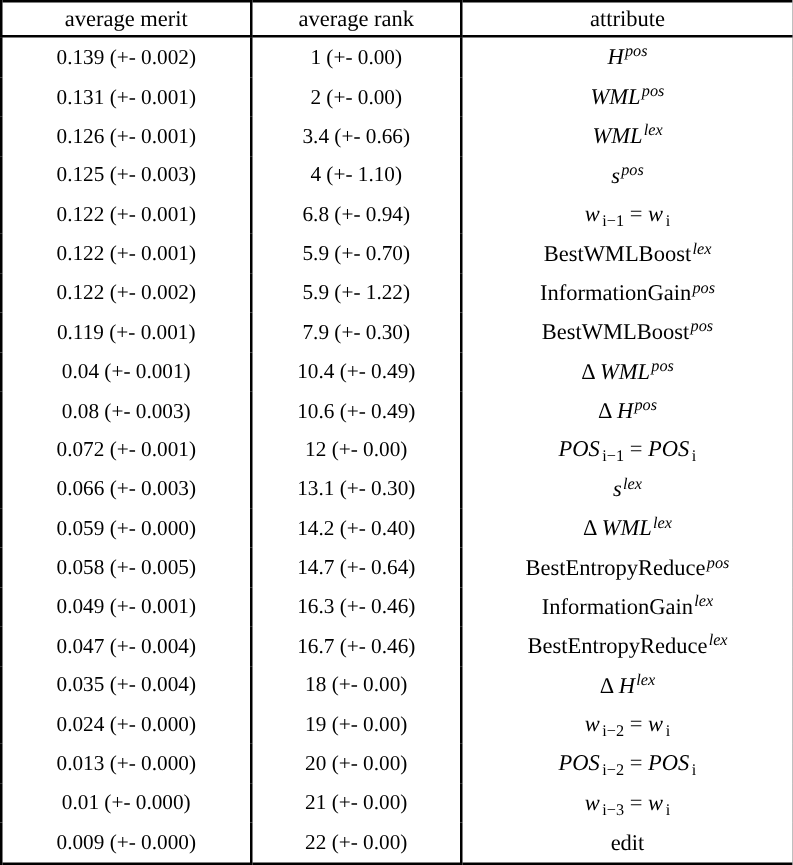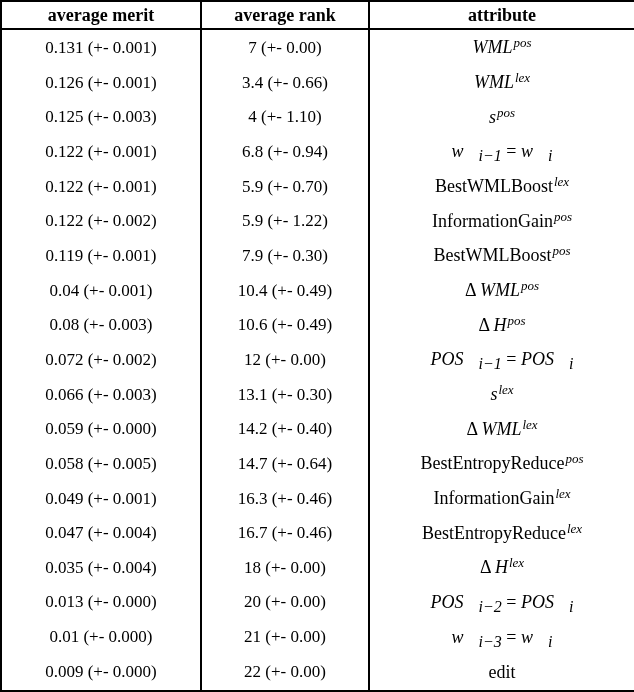"average merit" th { font-weight: bold -> normal }
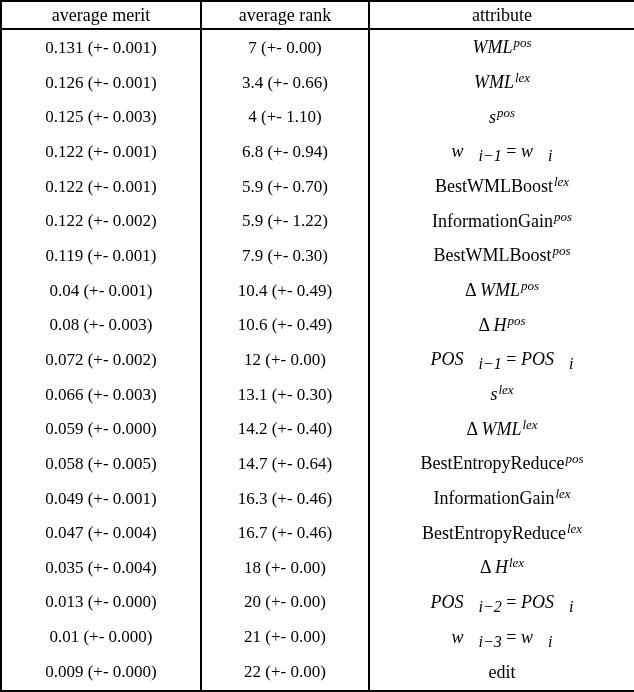"0.139 (+- 0.002)" tr { html: none -> <tr> <td>0.139 (+- 0.002)</td> <td>1 (+- 0.00)</td> <td><span>H</span><span>pos</span></td> </tr> }
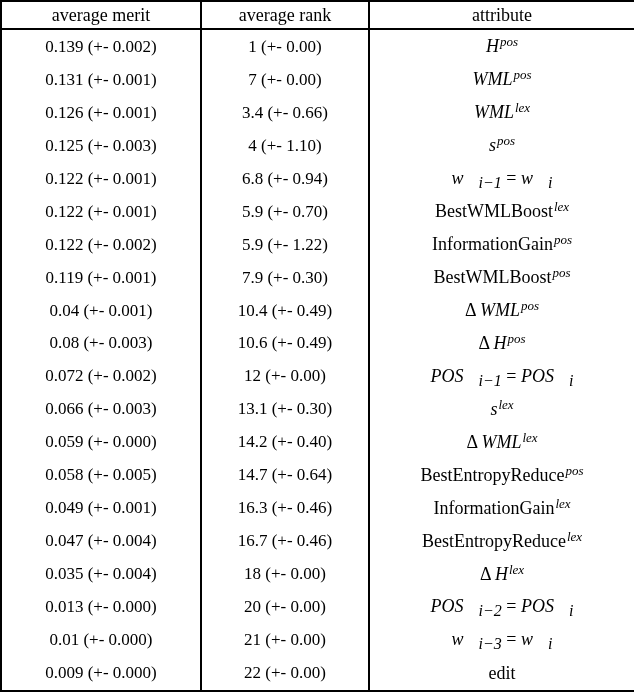"7 (+- 0.00)" td { text: 7 -> 2 }
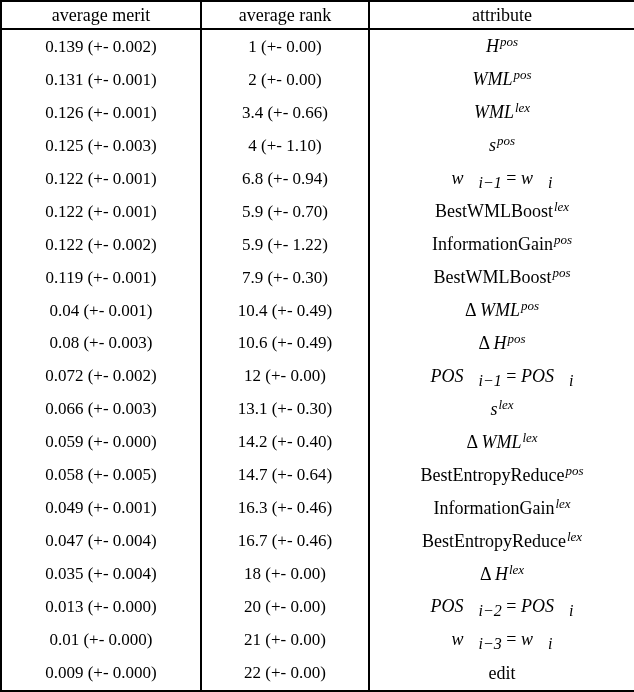"i−1" .seg-sub { font-size: 16px -> 13px; font-style: italic -> none; margin-left: 15px -> 2px }
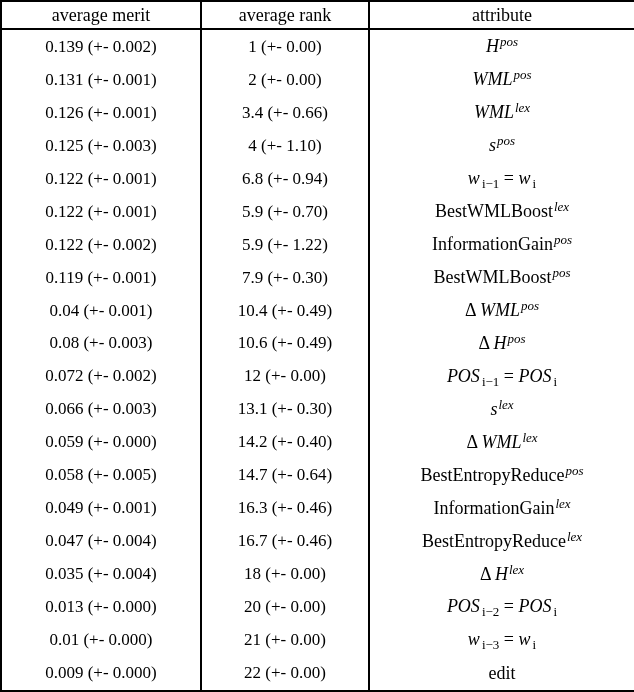"0.072 (+- 0.002)" td { text: 0.002 -> 0.001 }
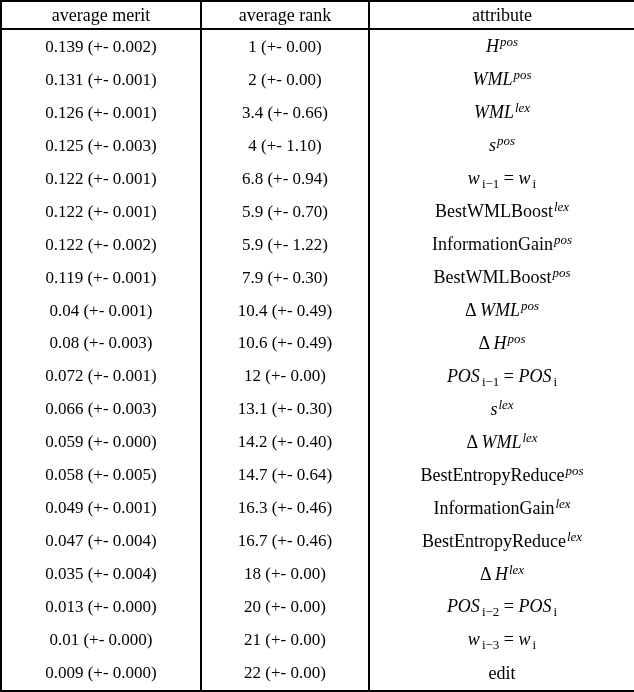"0.024 (+- 0.000)" tr { html: none -> <tr> <td>0.024 (+- 0.000)</td> <td>19 (+- 0.00)</td> <td><span>w</span><span>i−2</span><span> = </span><span>w</span><span>i</span></td> </tr> }
